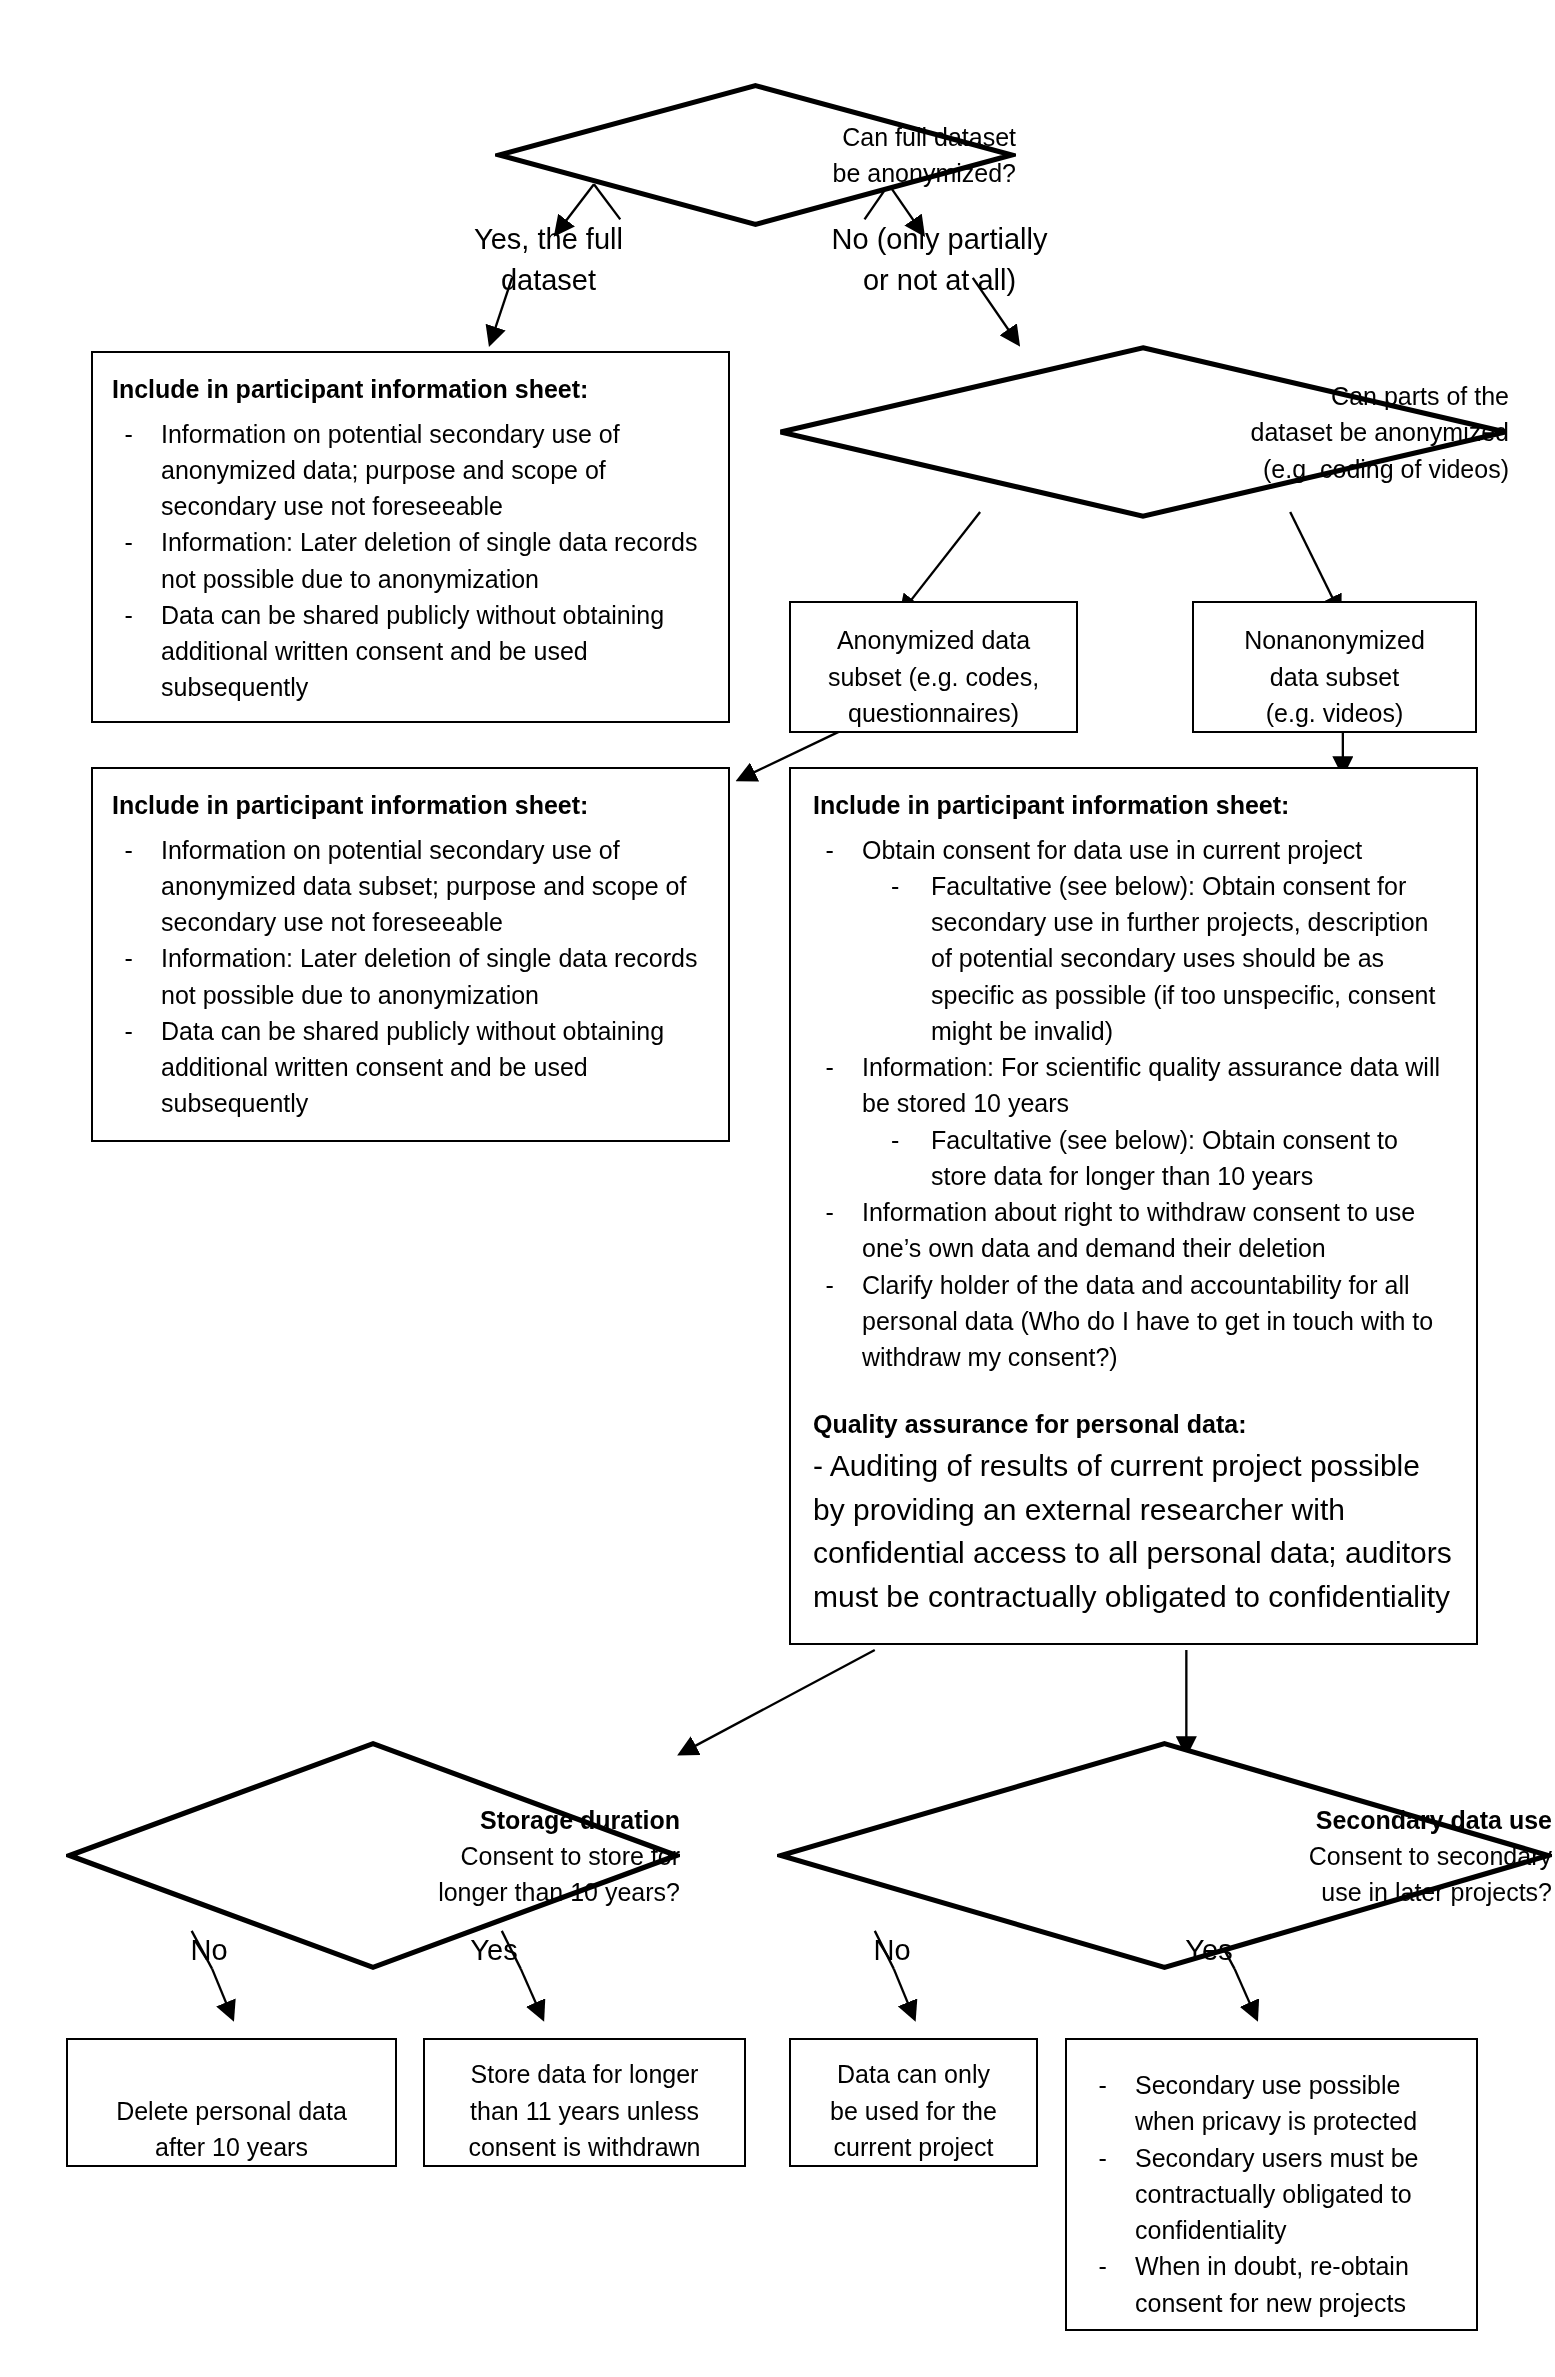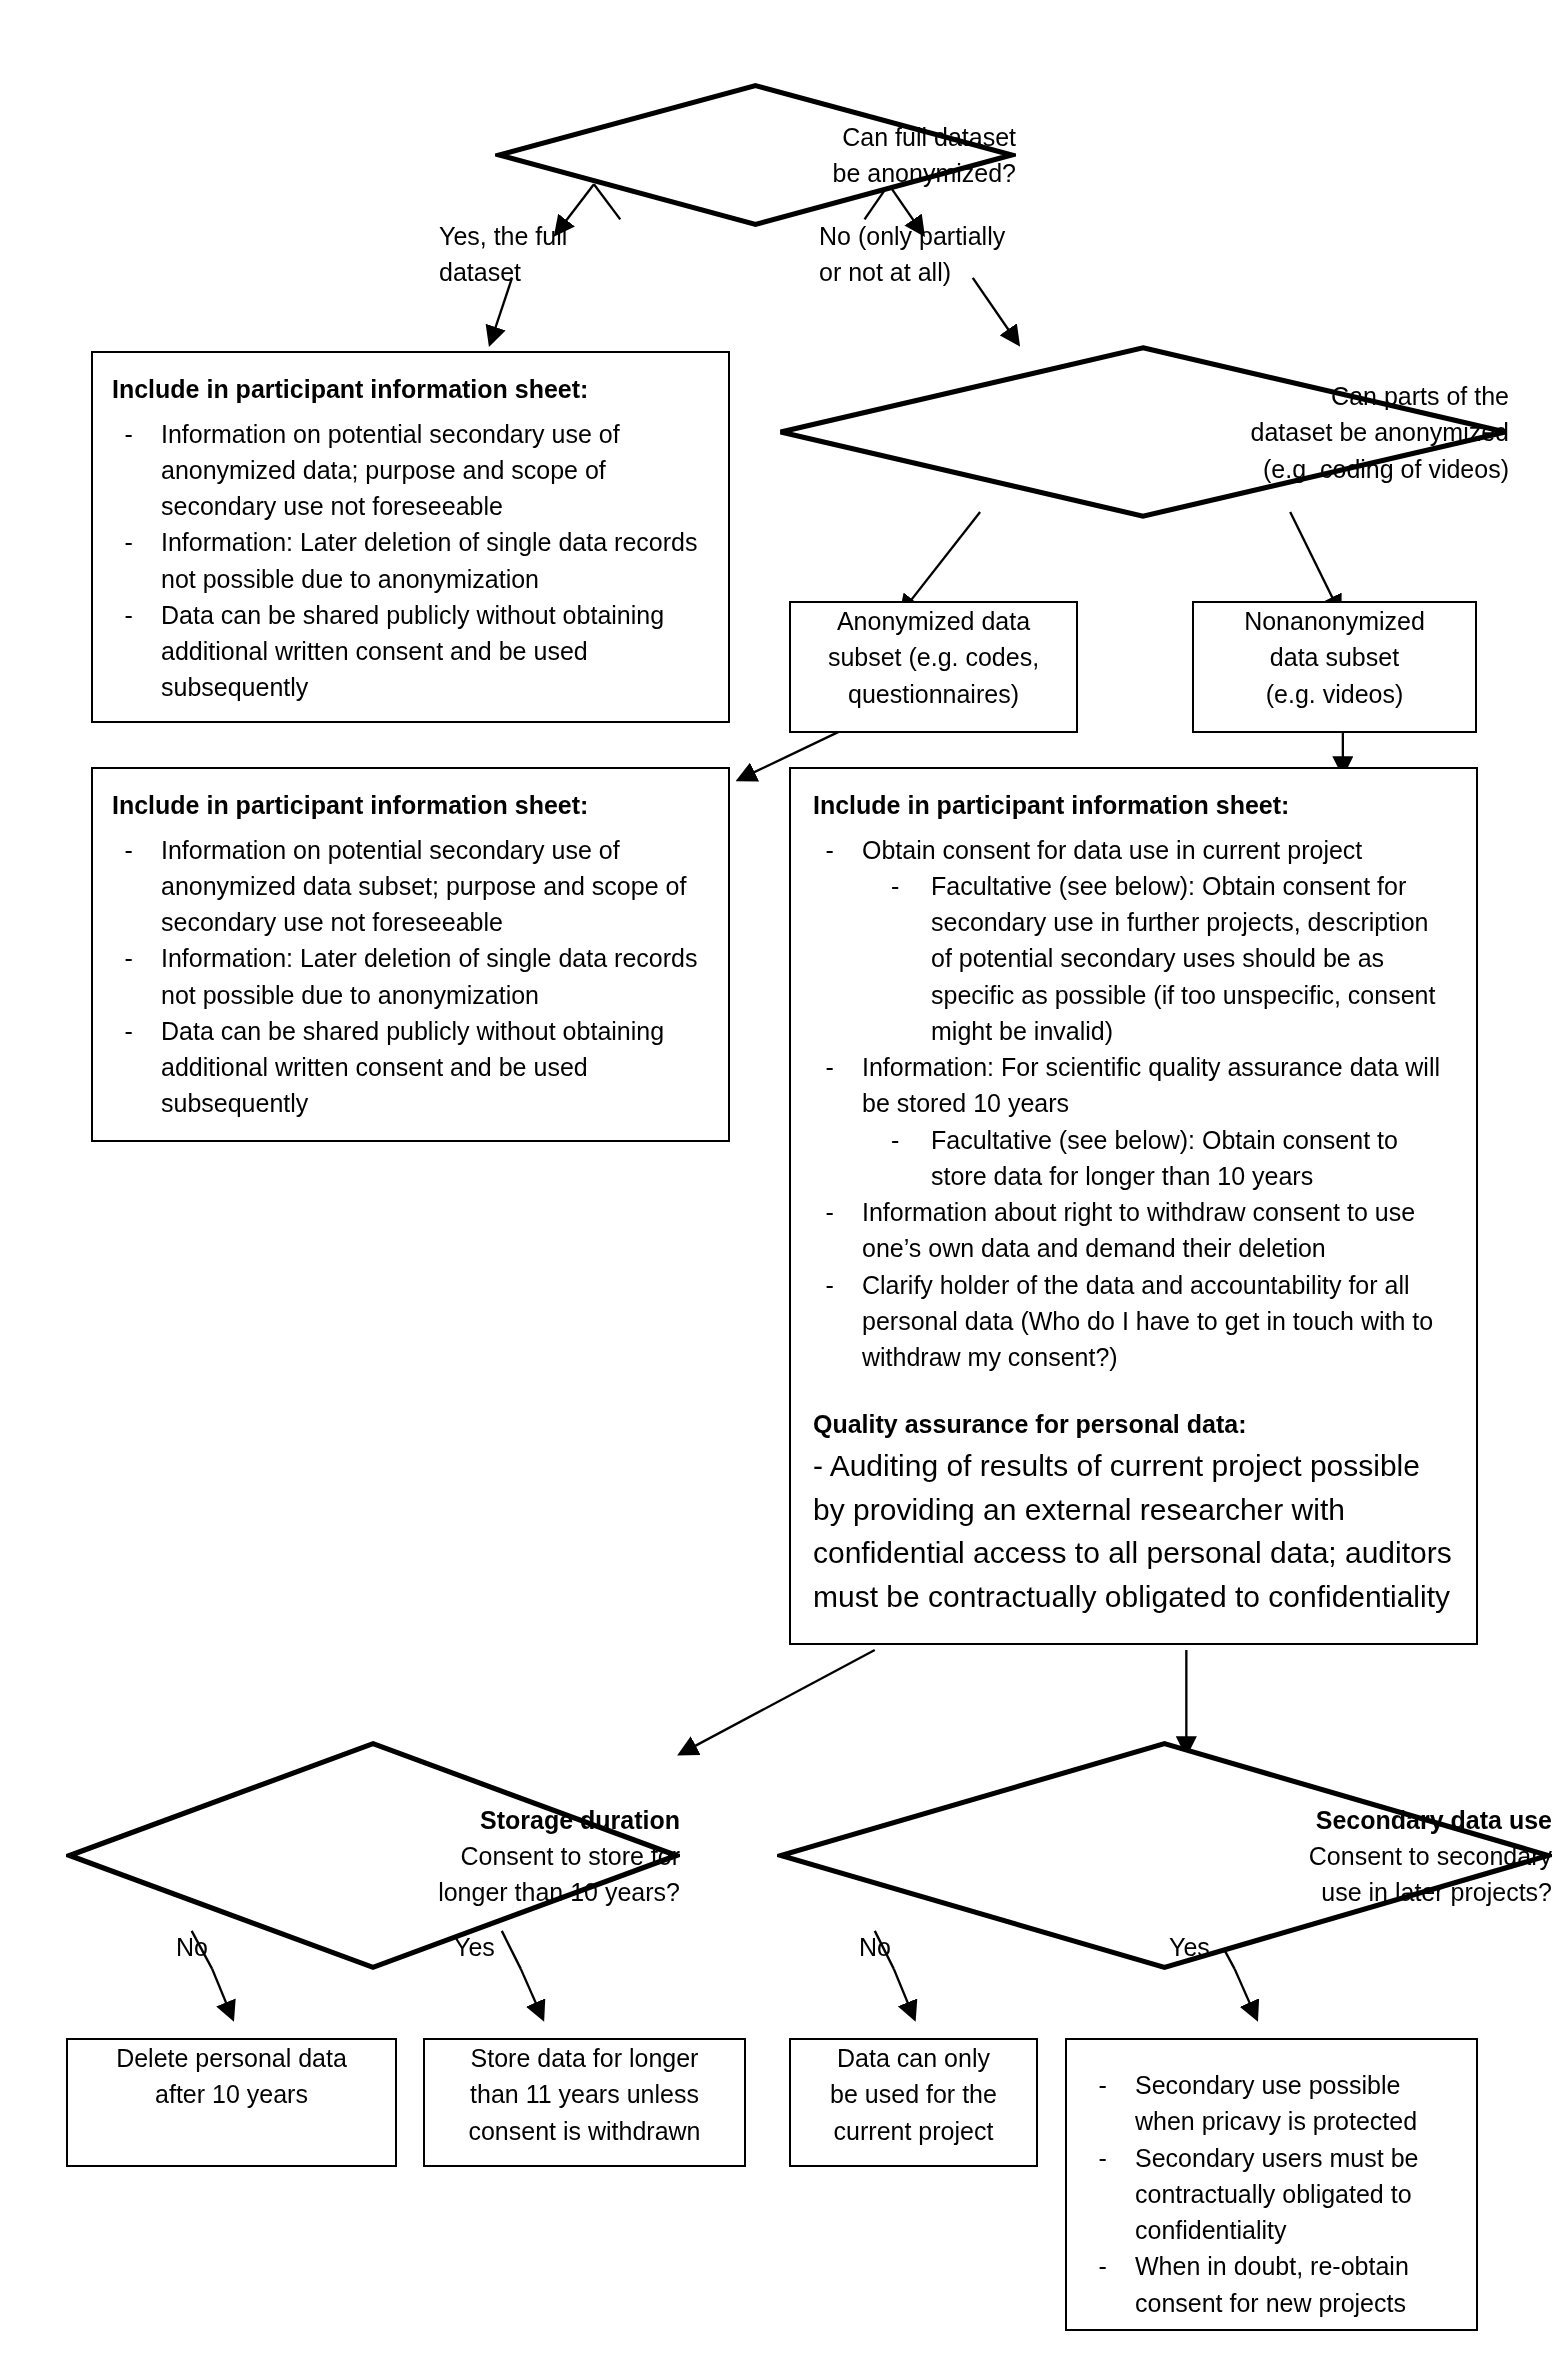"Yes, the full" .edge-label { font-size: 25px -> 29px; text-align: none -> center }
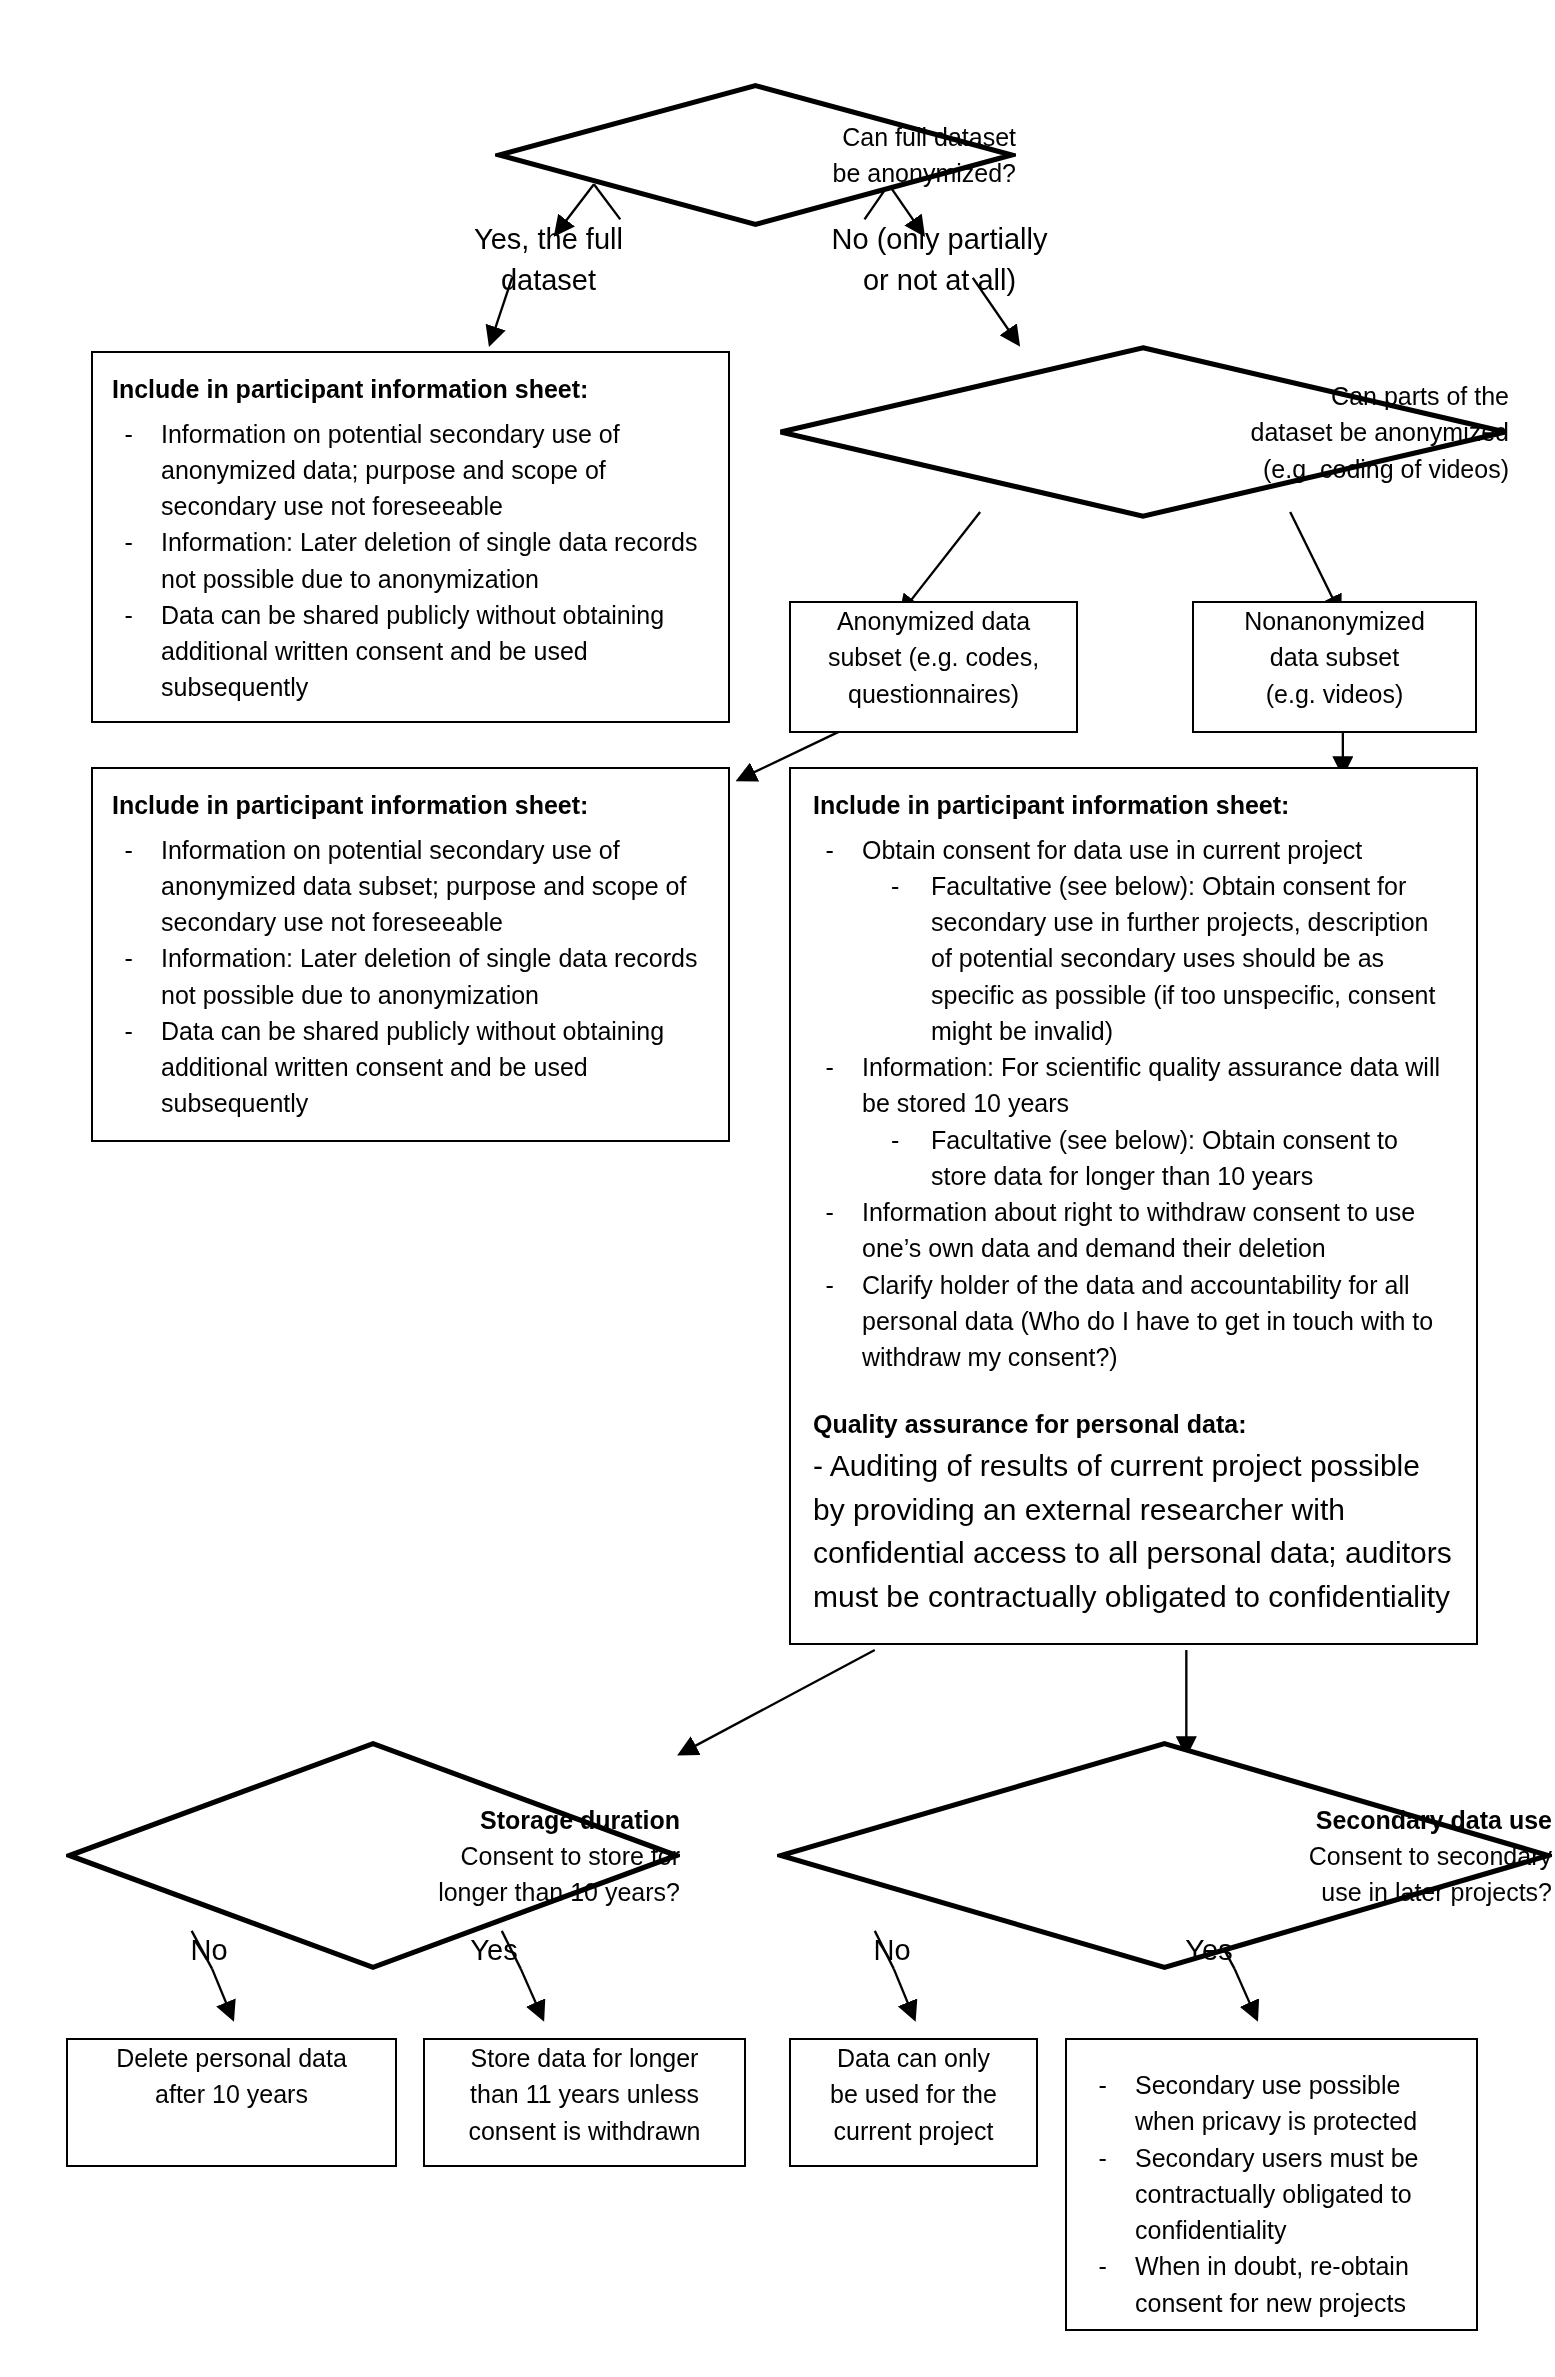"Anonymized data" .box { justify-content: flex-start -> flex-end }
